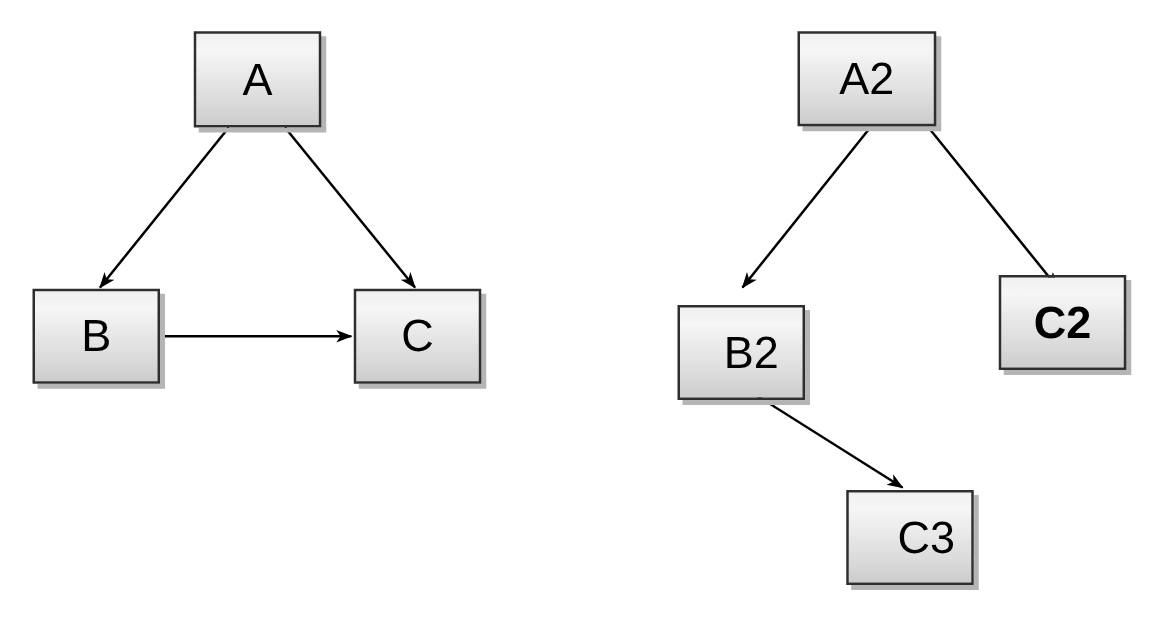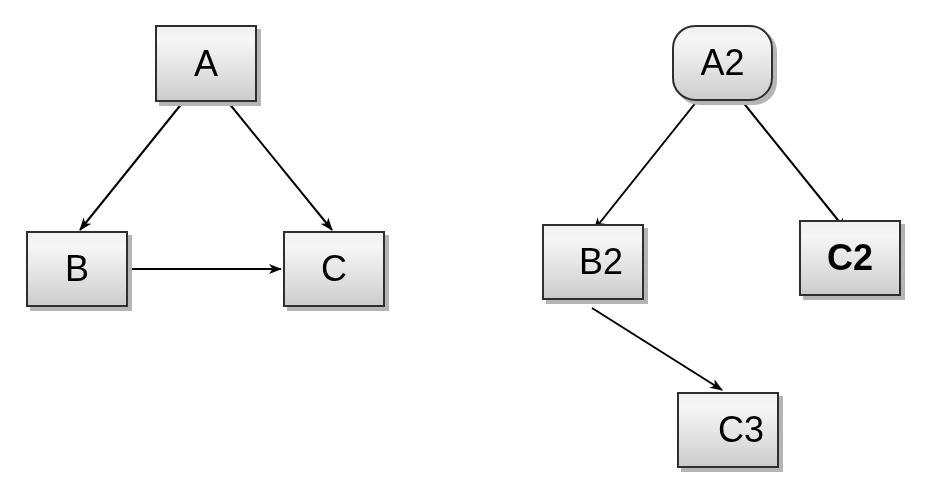"A2" #node-a2 { border-radius: 23px -> none; left: 672px -> 638px; width: 101px -> 111px }
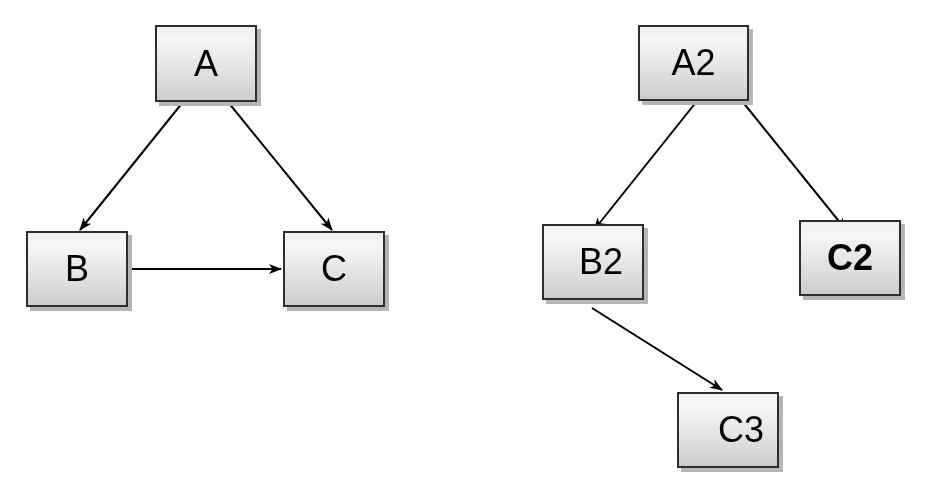"B2" #node-b2 { top: 224px -> 244px }
